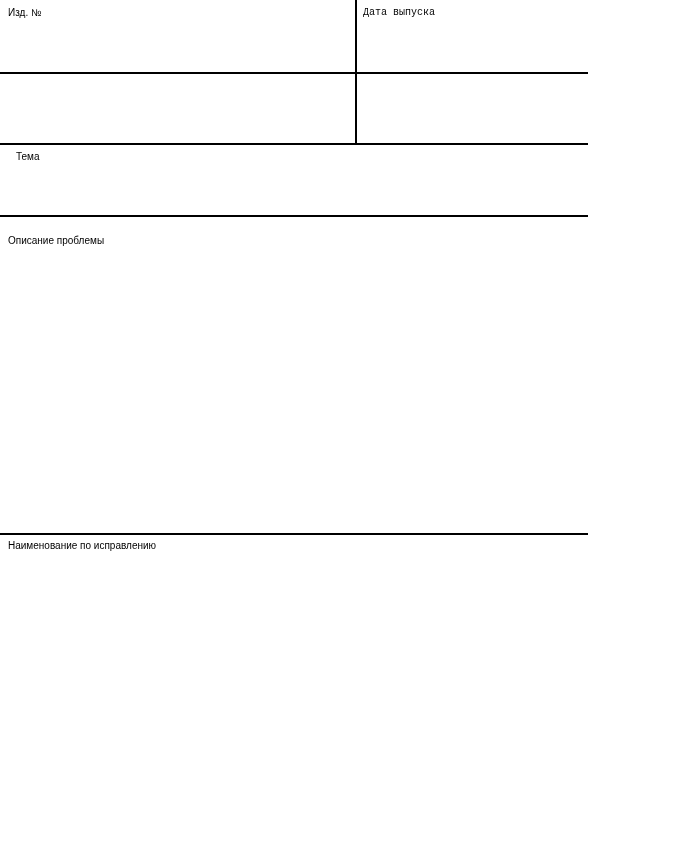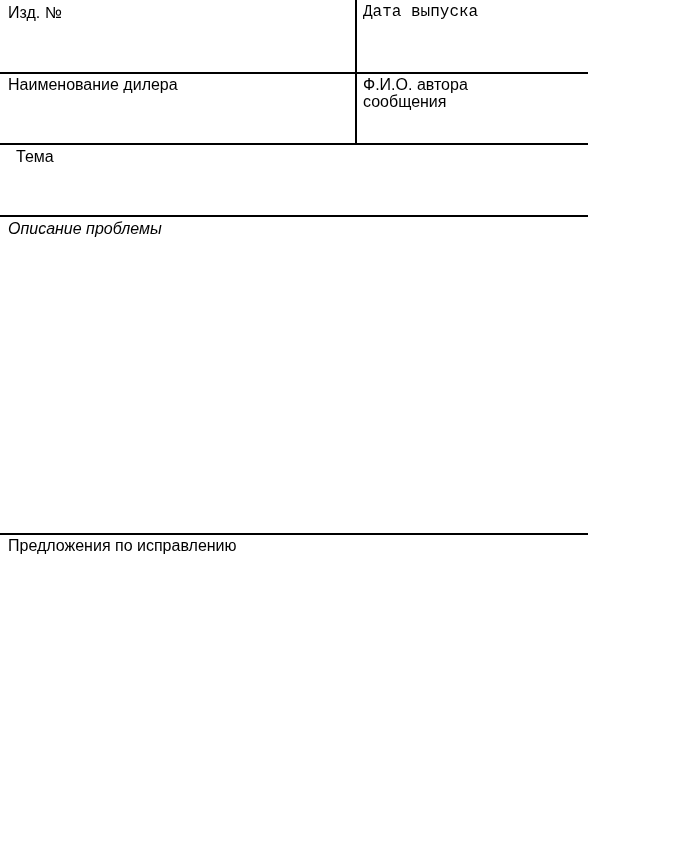"Изд. №" .form-page { font-size: 16px -> 10px }
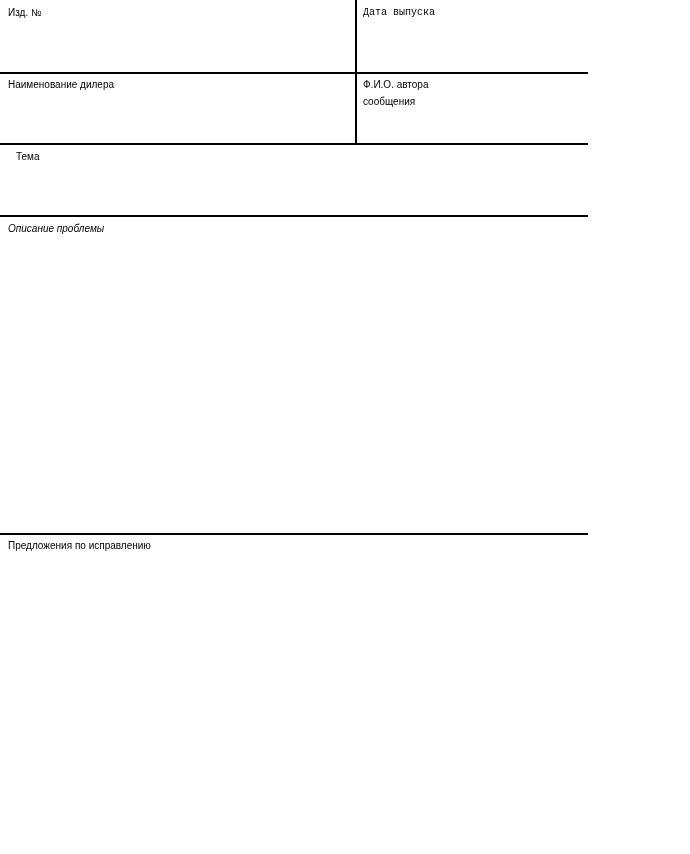"Наименование дилера" div.label { html: <div>Наименование дилера</div> -> none }
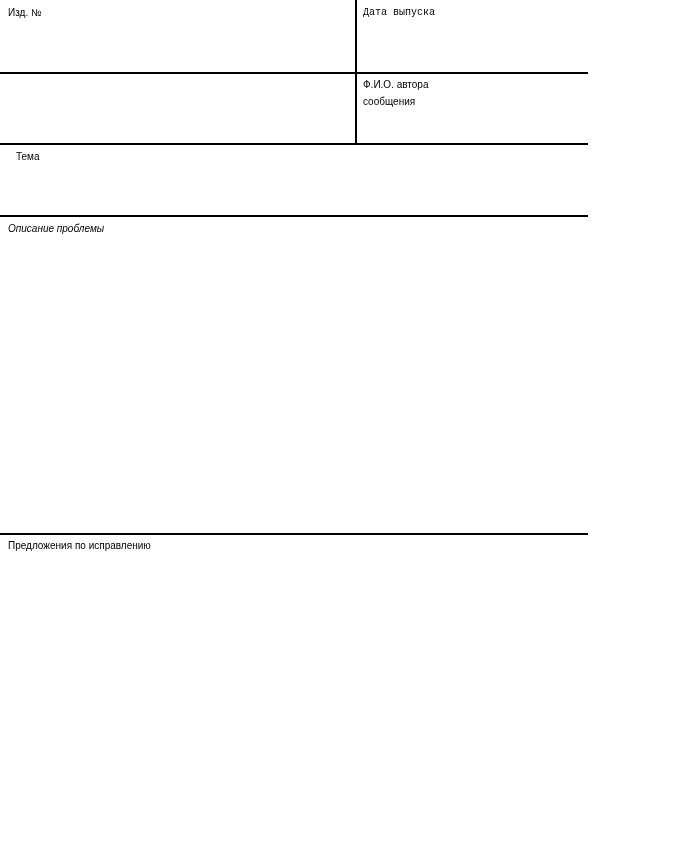"Ф.И.О. автора" div.label { html: <div>Ф.И.О. автора сообщения</div> -> none }
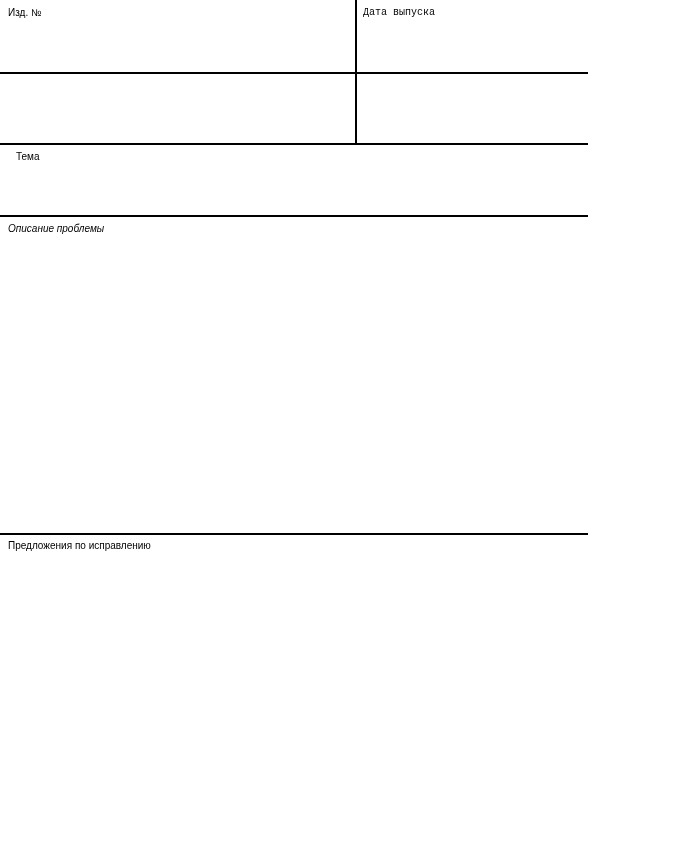"Описание проблемы" div.label { font-style: italic -> none; top: 220px -> 232px }
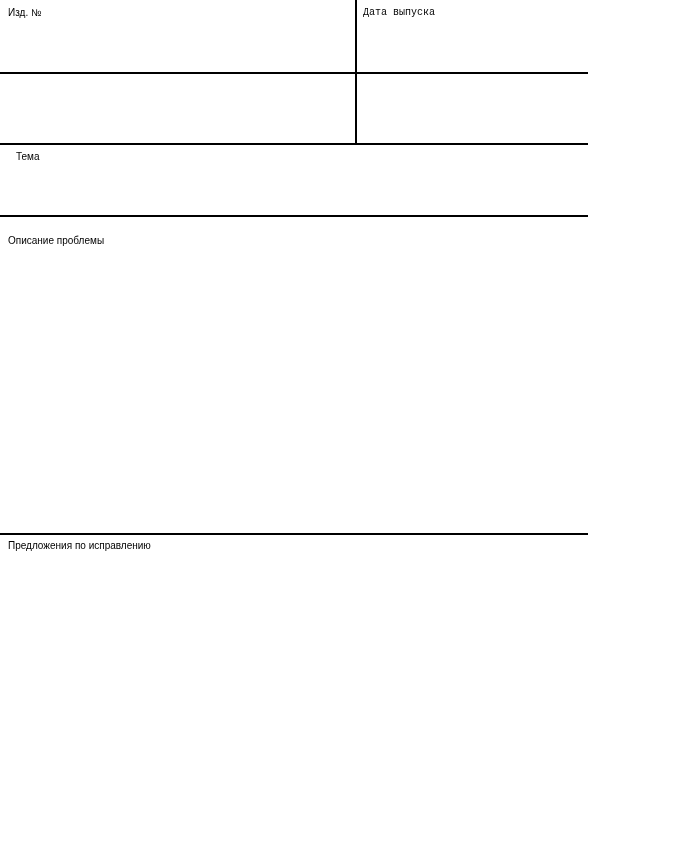"Предложения по исправлению" div.label { text: Предложения -> Наименование }
